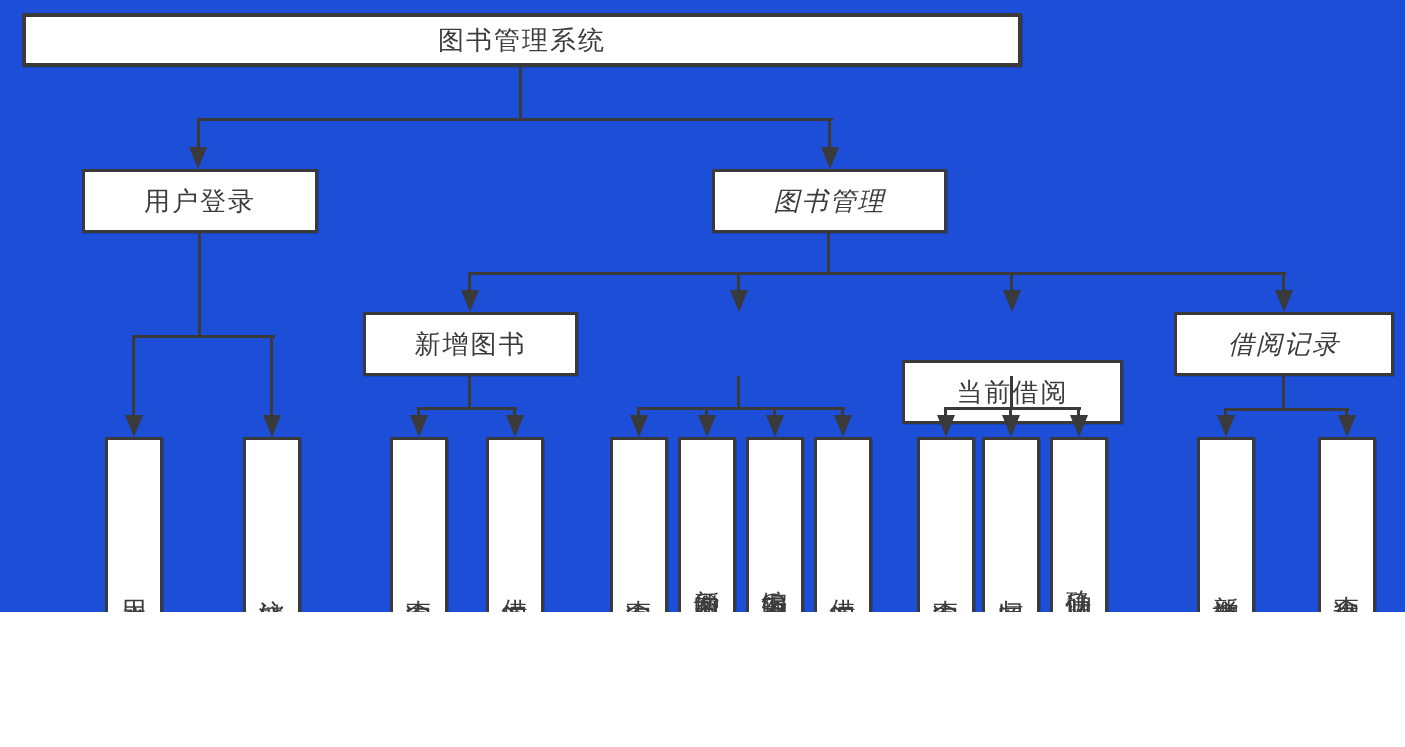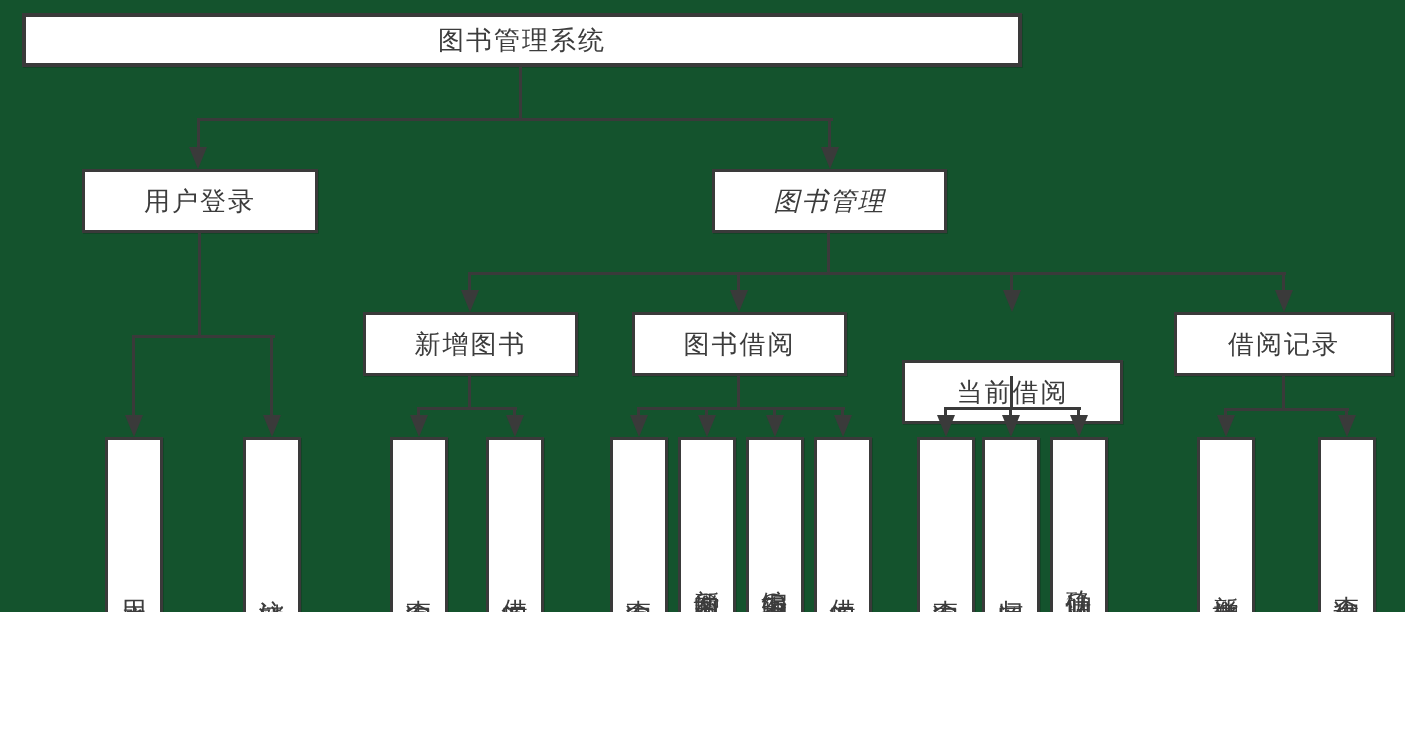"图书管理系统" .canvas { background: #14532d -> #1d4ed8 }
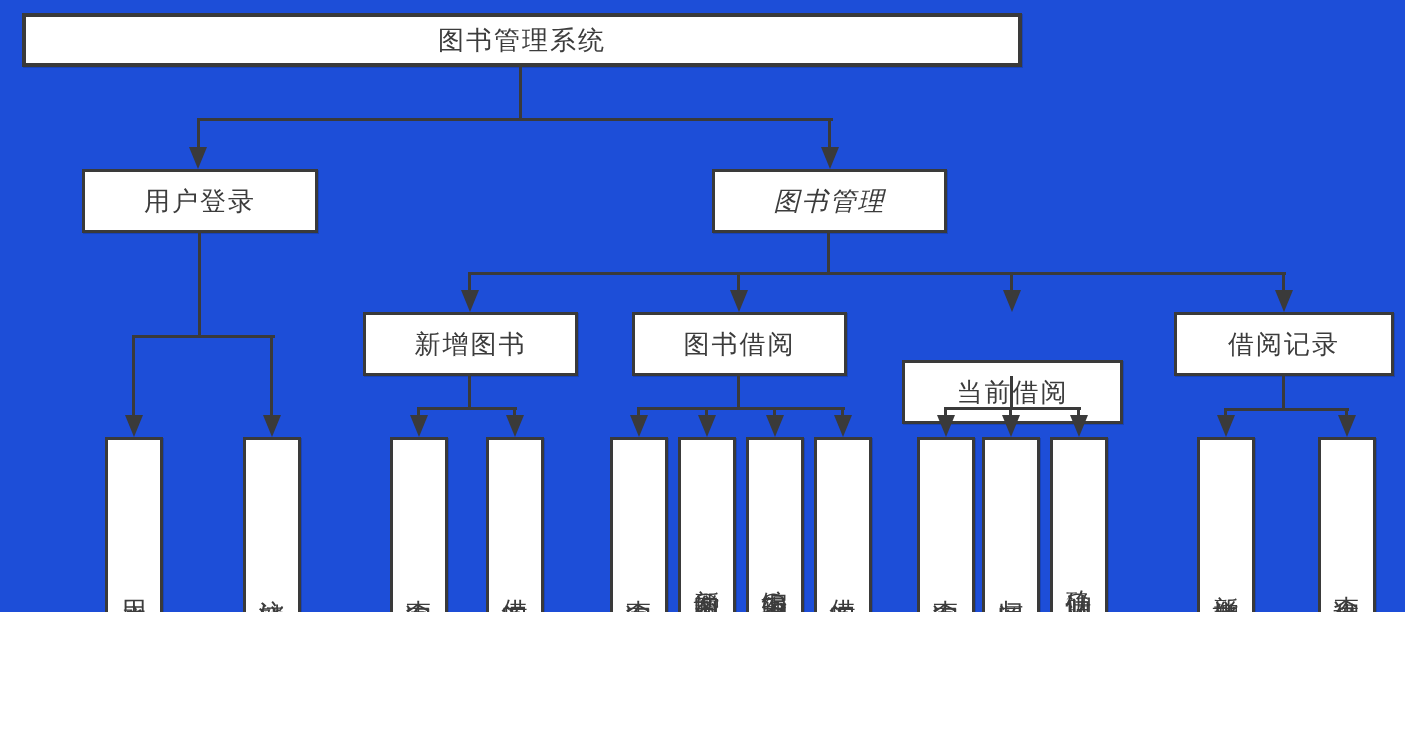"图书借阅" div.node { html: <div> <span>图书借阅</span> </div> -> none }
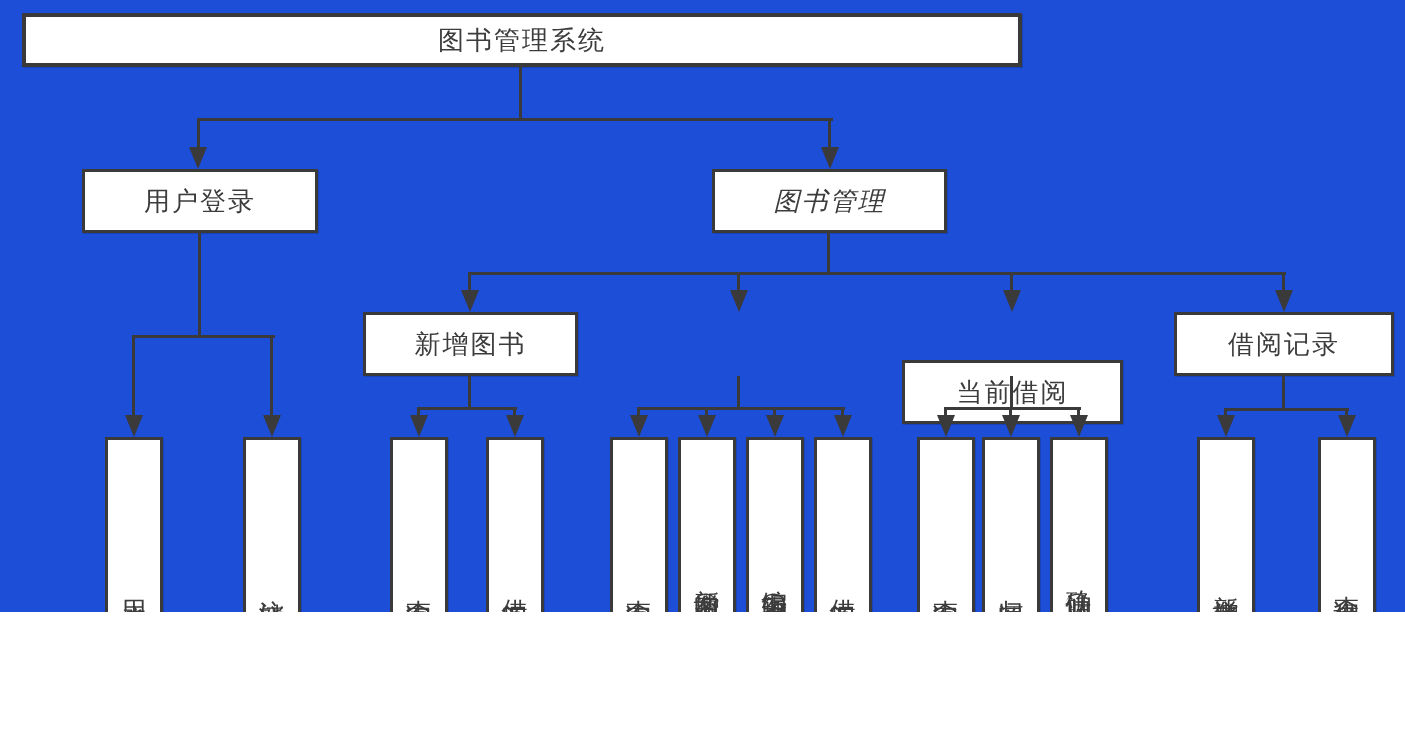"借阅记录" div.node { font-style: none -> italic }
